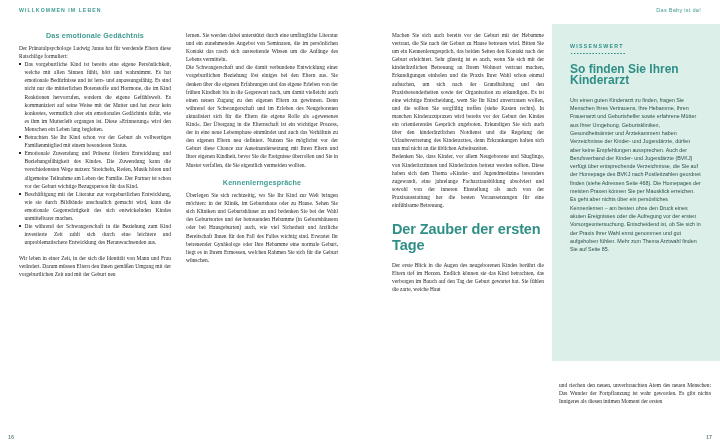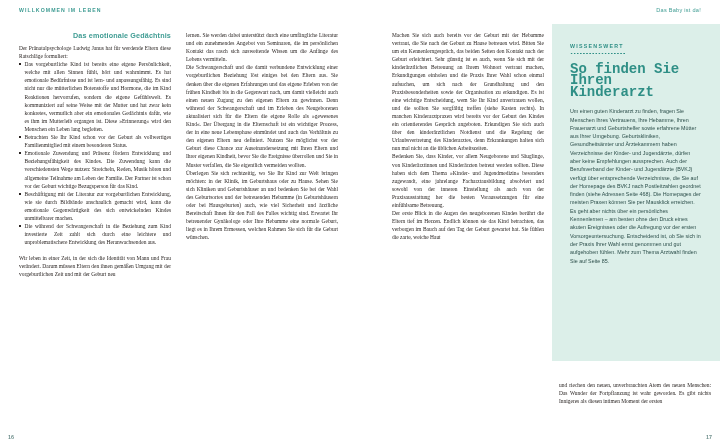"Das emotionale Gedächtnis" h3.sub { text-align: right -> center }
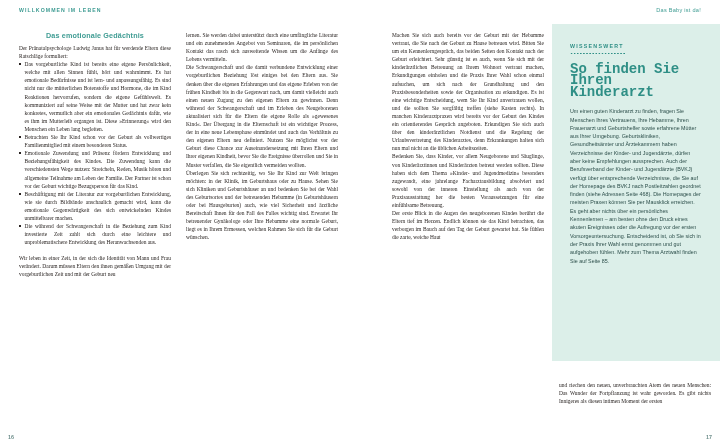"So finden Sie Ihren Kinderarzt" .boxhead { font-family: Liberation Mono, monospace -> Liberation Sans, sans-serif; font-size: 14px -> 12px }
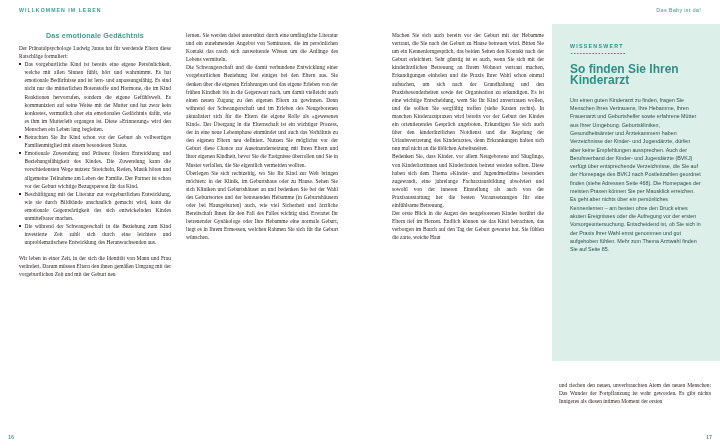"Kennenlerngespräche" h3.sub { html: none -> <h3>Kennenlerngespräche</h3> }
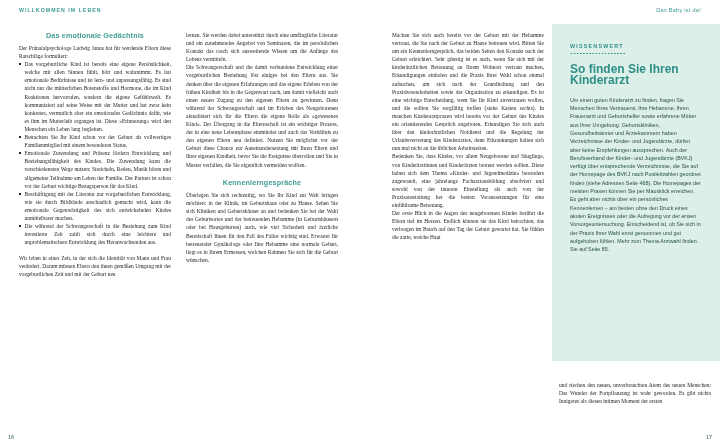"Der Zauber der ersten Tage" h2.bighead { html: none -> <h2>Der Zauber der ersten Tage</h2> }
